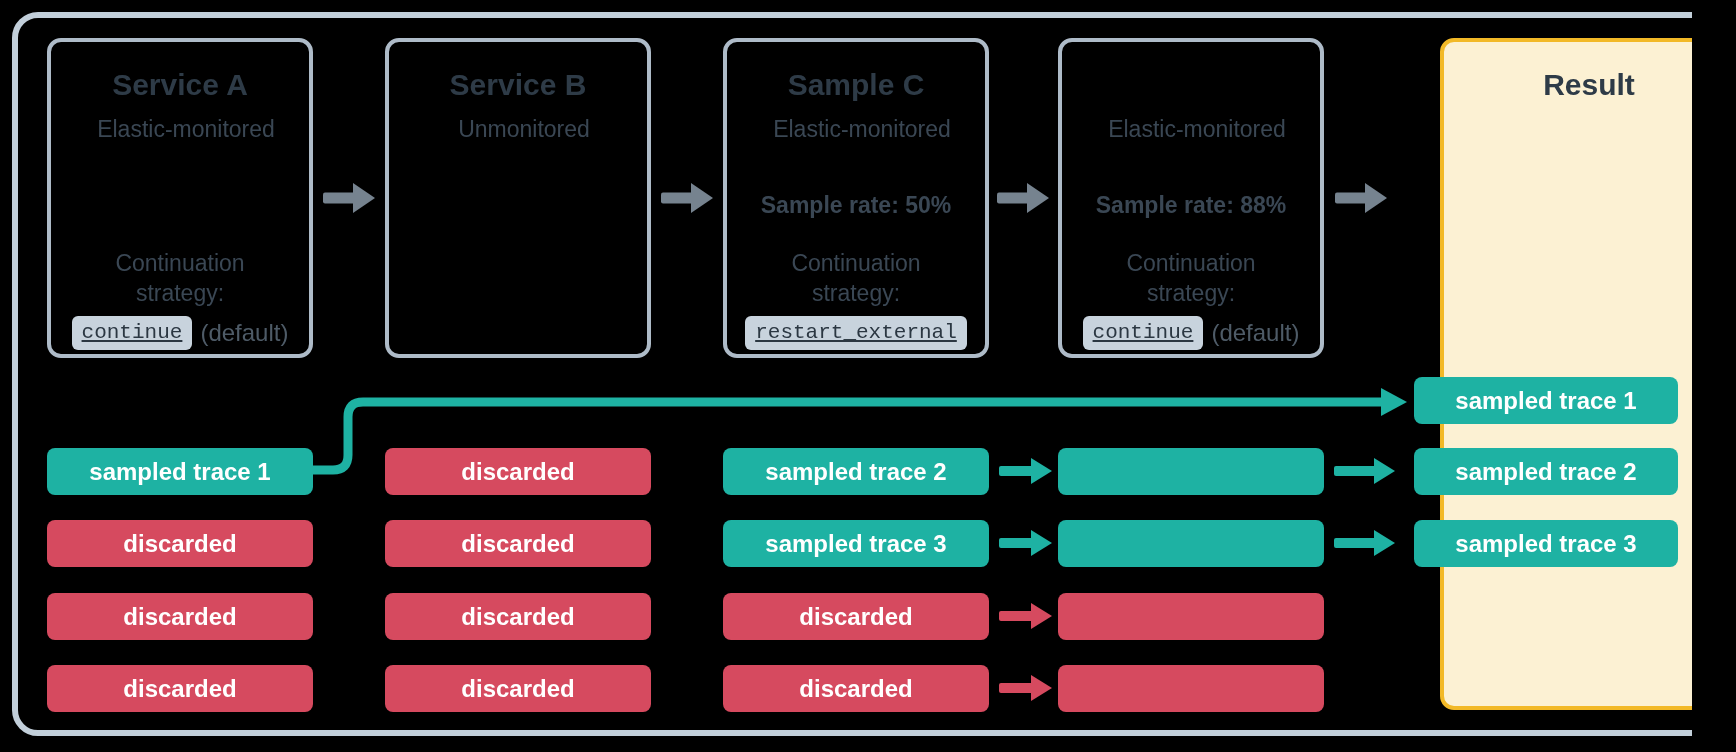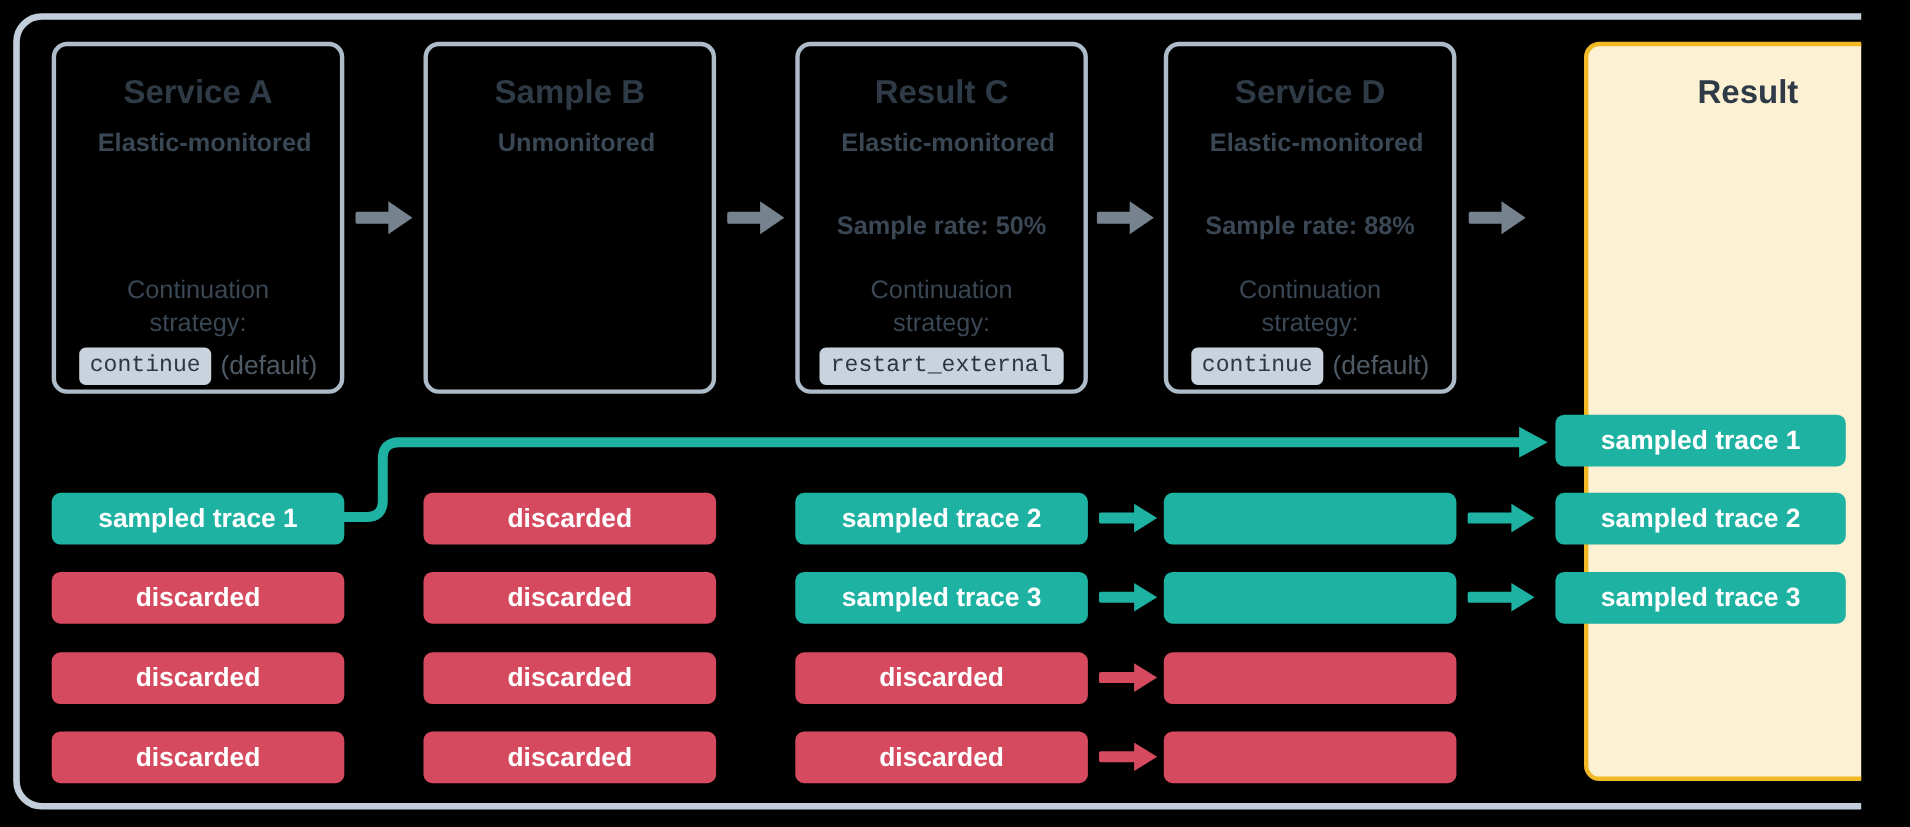"Sample B" div.box-title { text: Sample -> Service }
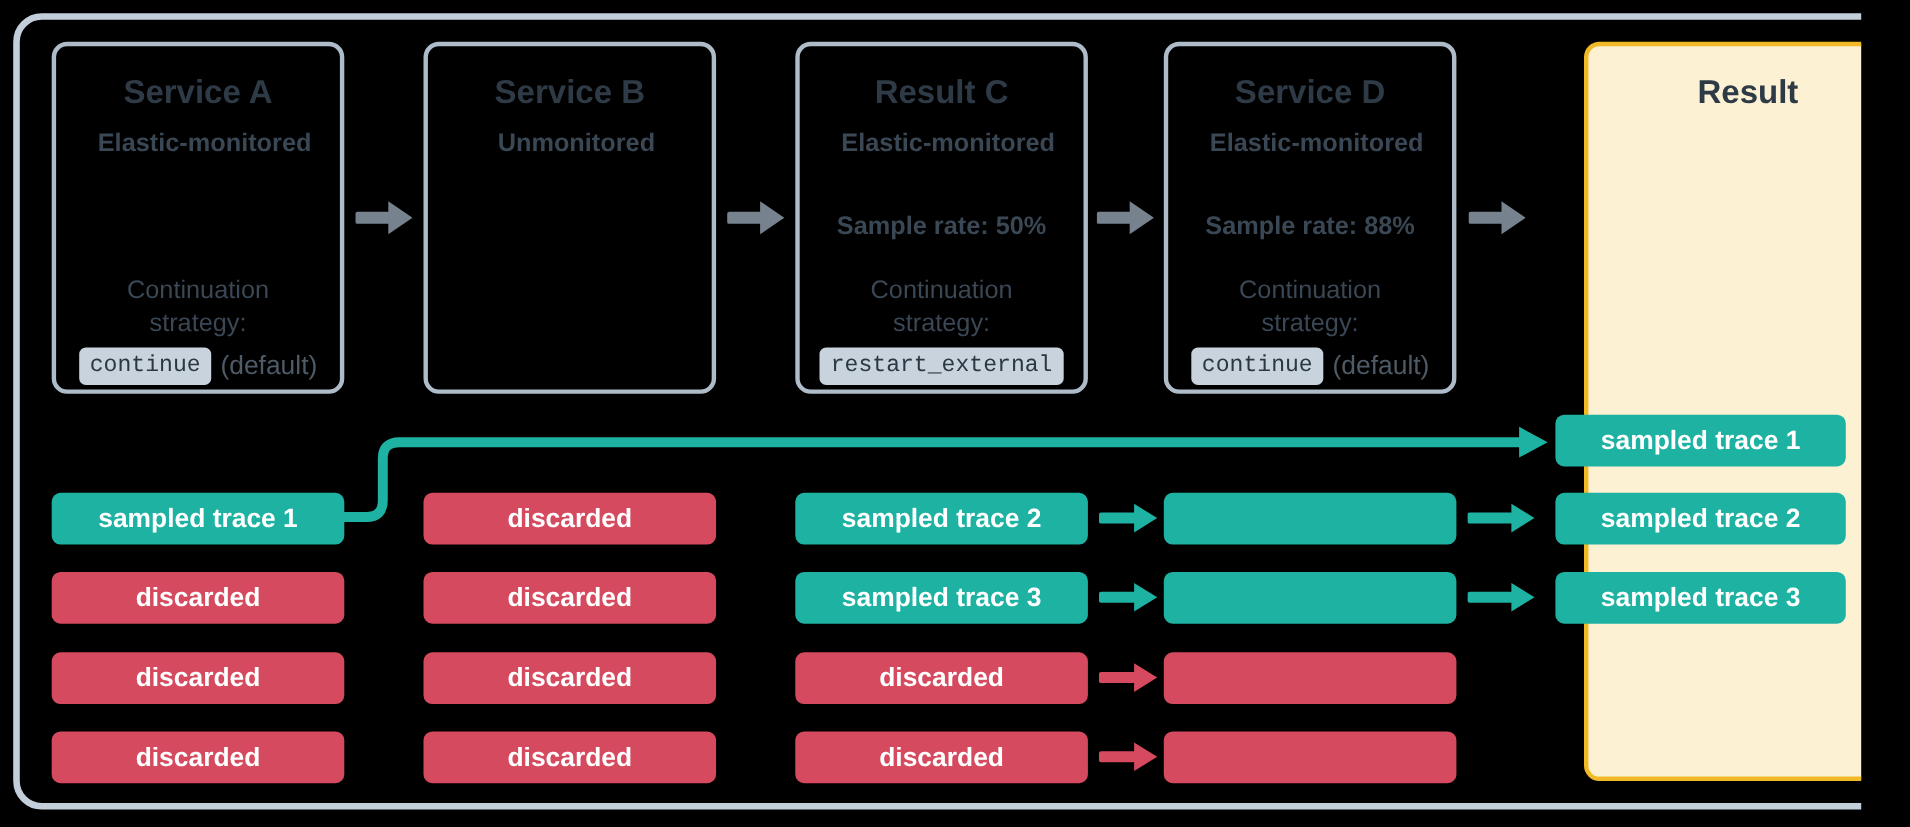"Result C" div.box-title { text: Result -> Sample }
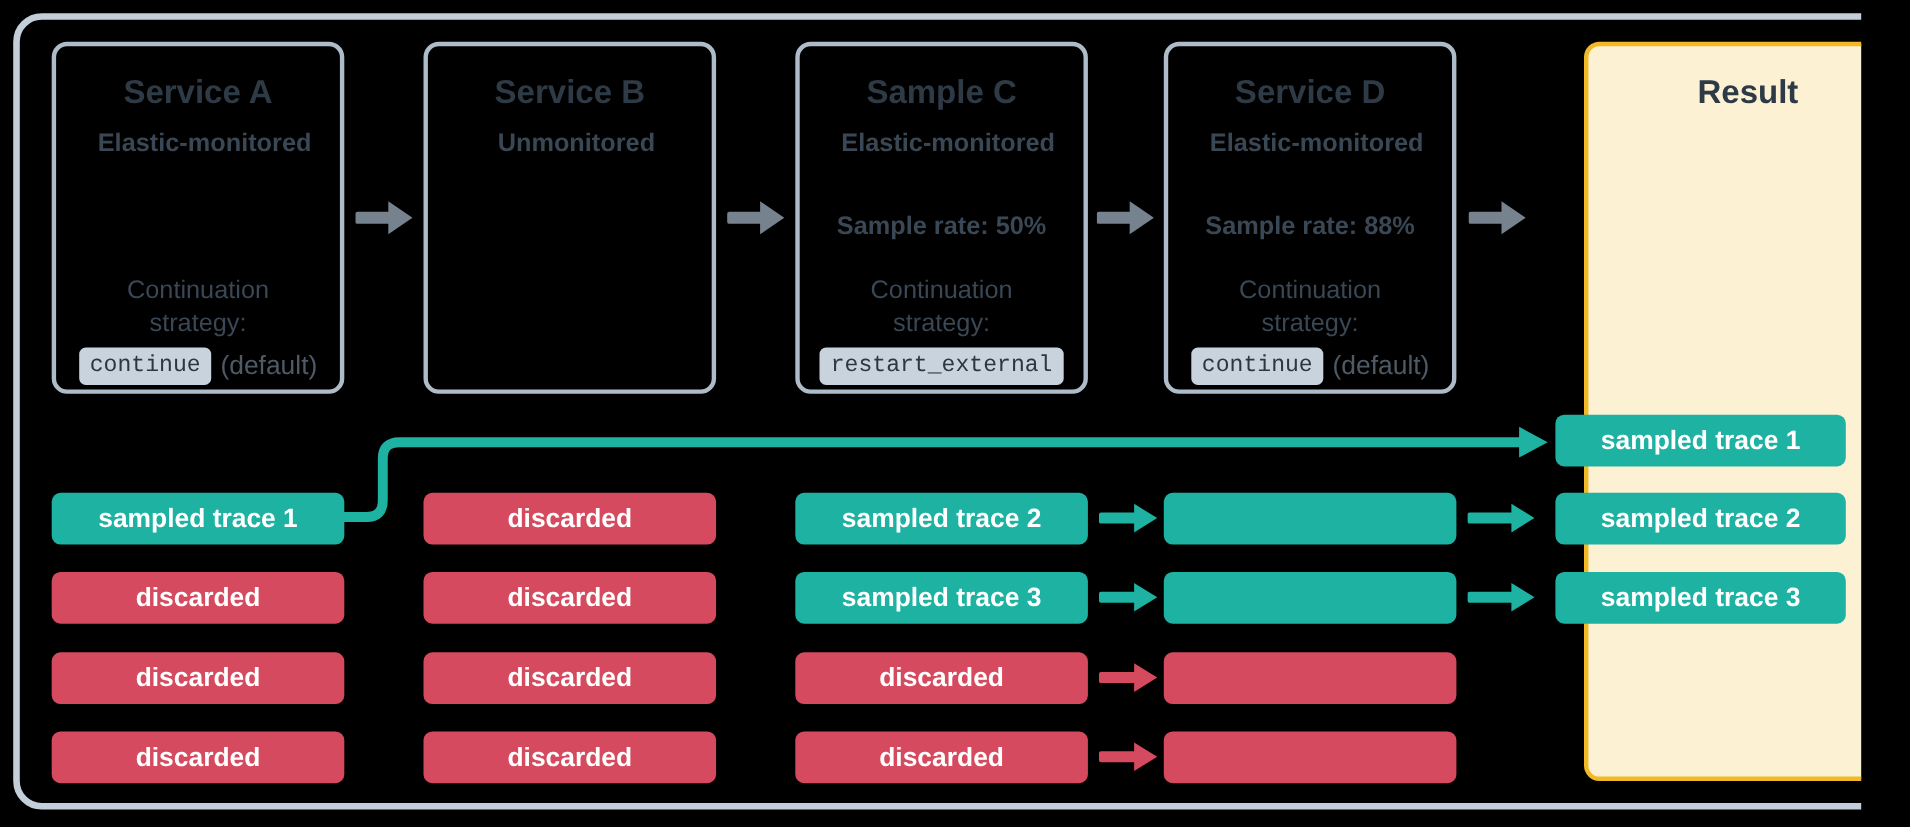"Service D" div.box-title { html: <div>Service D</div> -> none }
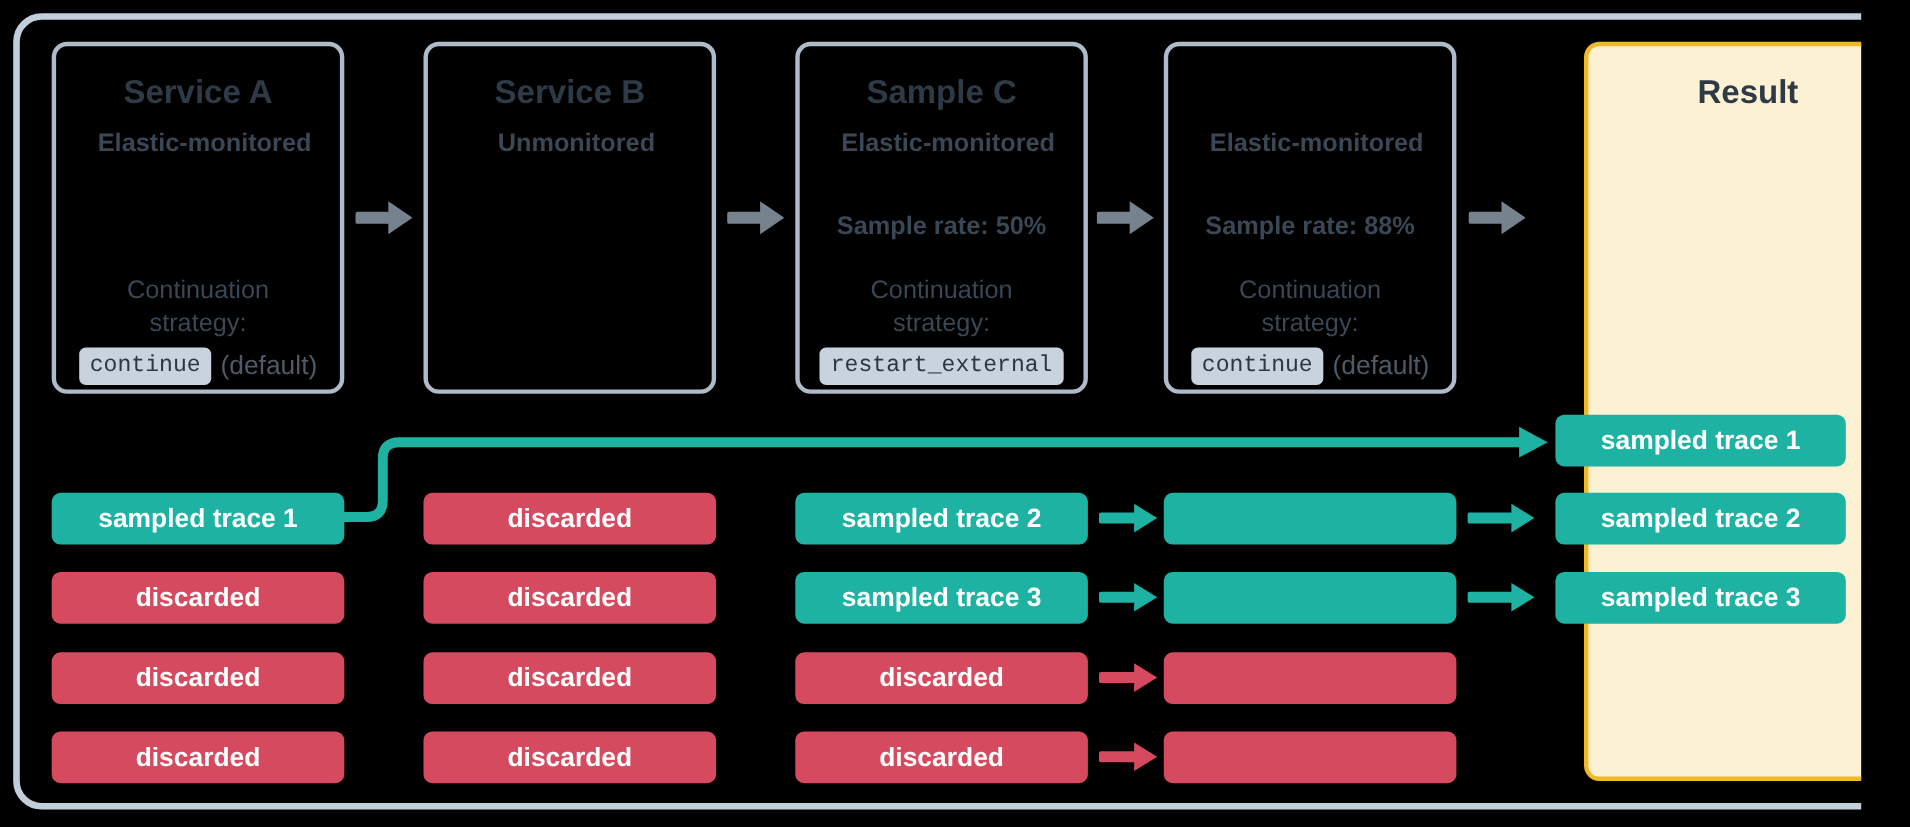"Elastic-monitored" .svc-mon { font-weight: bold -> normal }
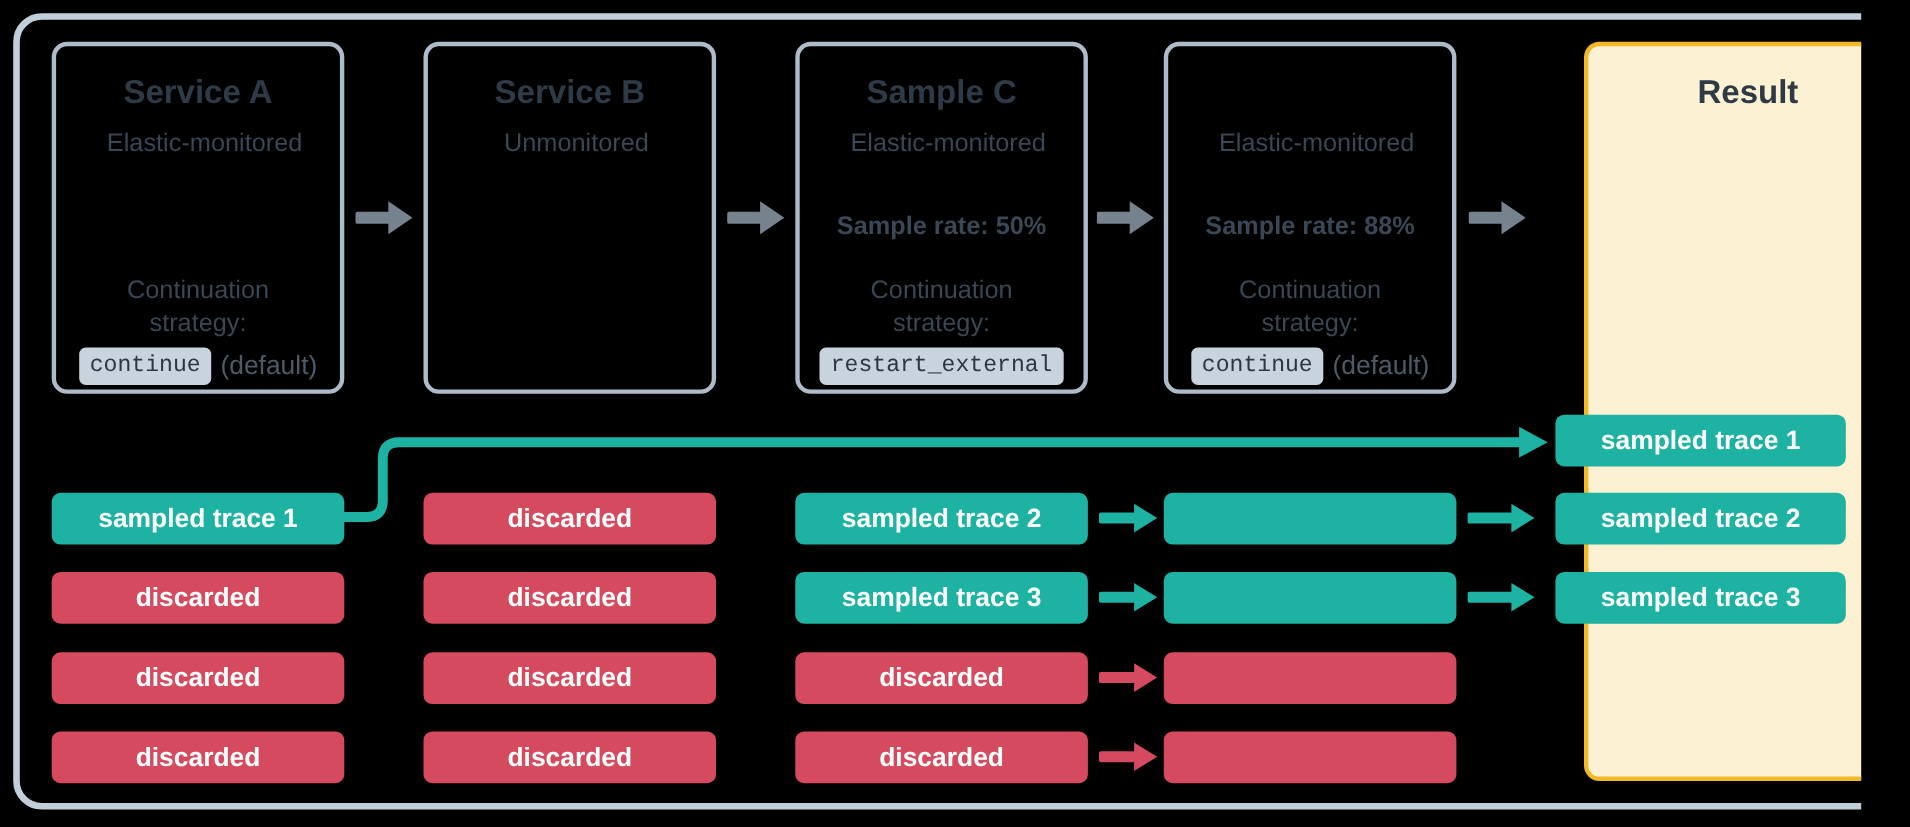"continue" .code-pill { text-decoration: none -> underline }
